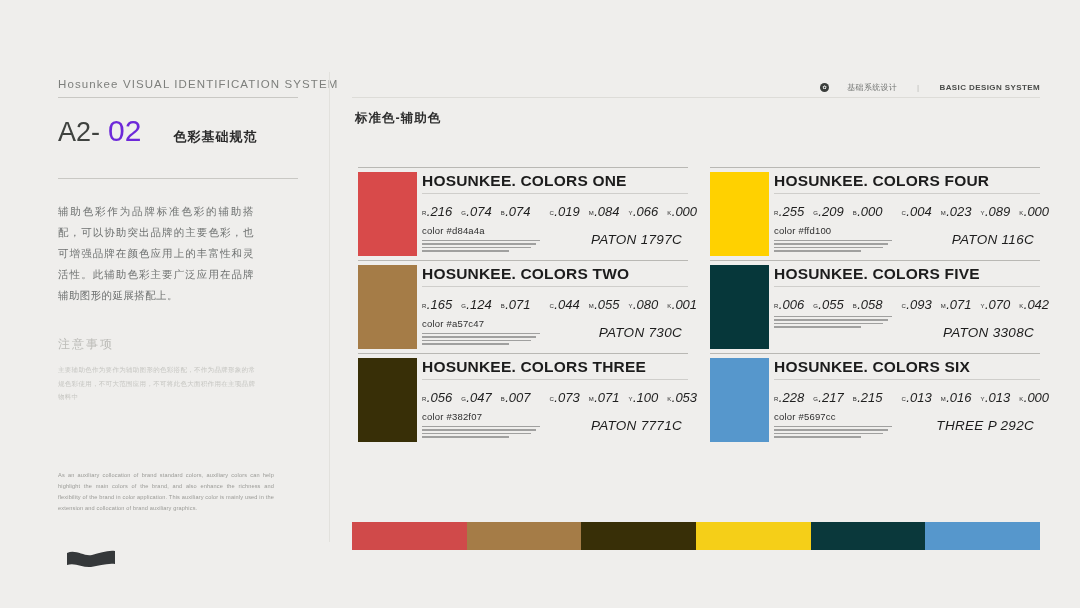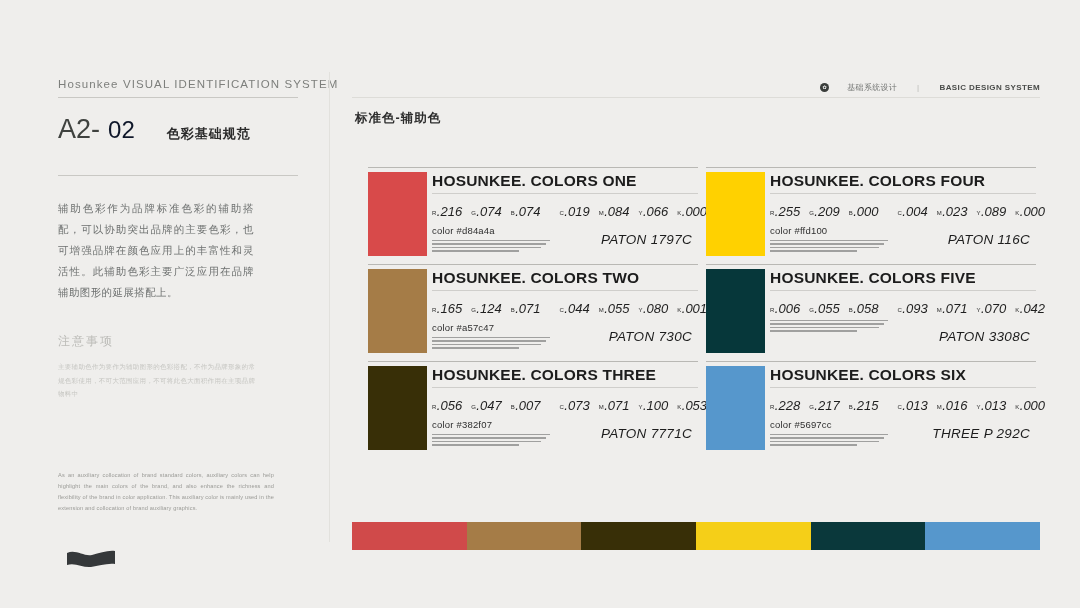"02" .seccode .num { color: #0f172a -> #6d28d9; font-size: 24px -> 30px }
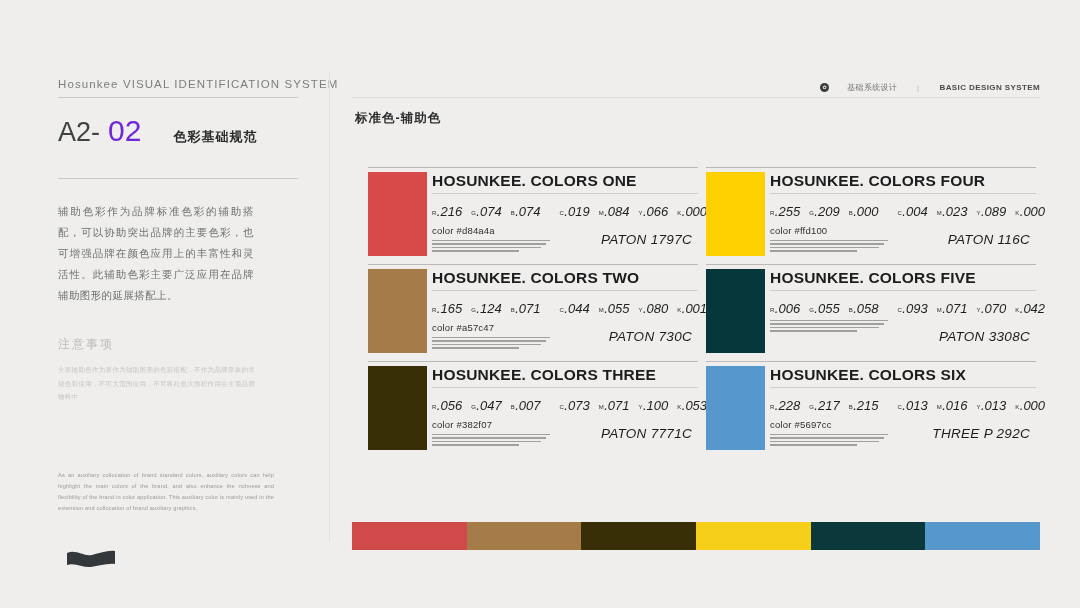"HOSUNKEE. COLORS ONE" .grid { gap: 8px -> none; left: 368px -> 358px }
